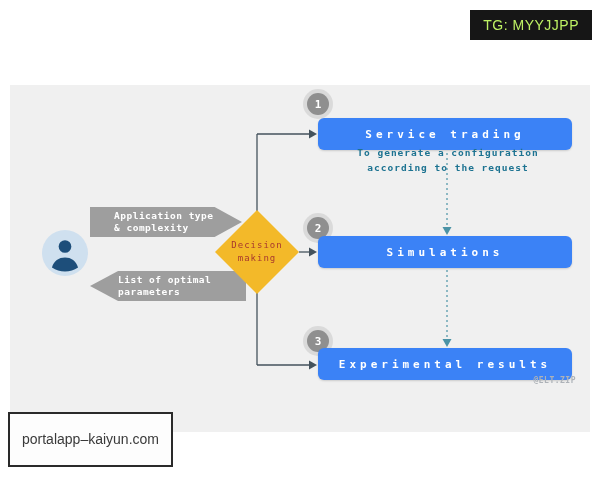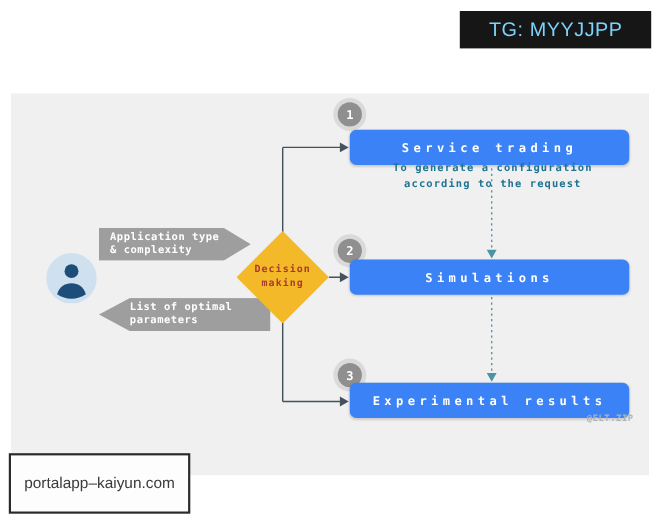"TG: MYYJJPP" .tg-badge { color: #7dd3fc -> #bef264; font-size: 18px -> 14px; padding: 8px 26px -> 8px 13px }
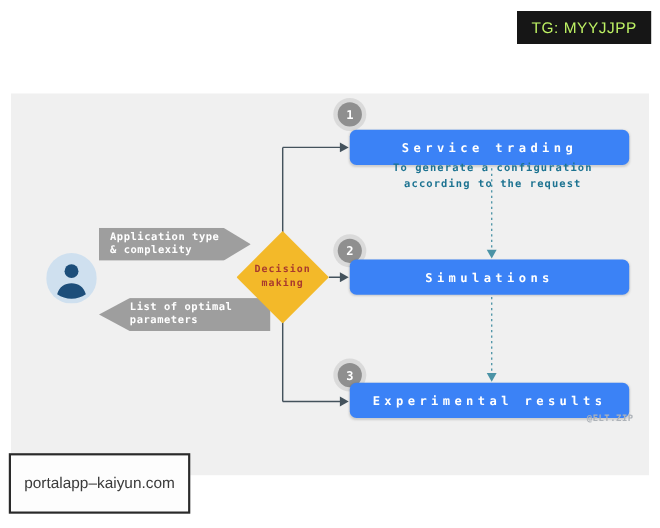"Application type" .garrow.right { padding-left: 10px -> 24px }
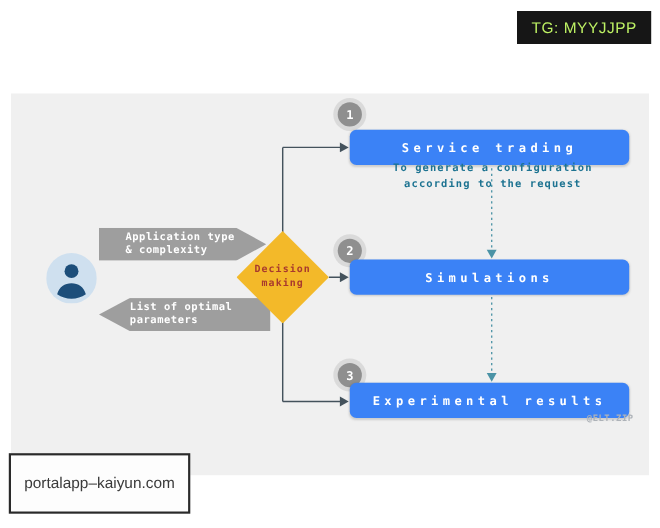"Decision" .diamond-label { font-weight: bold -> normal }
